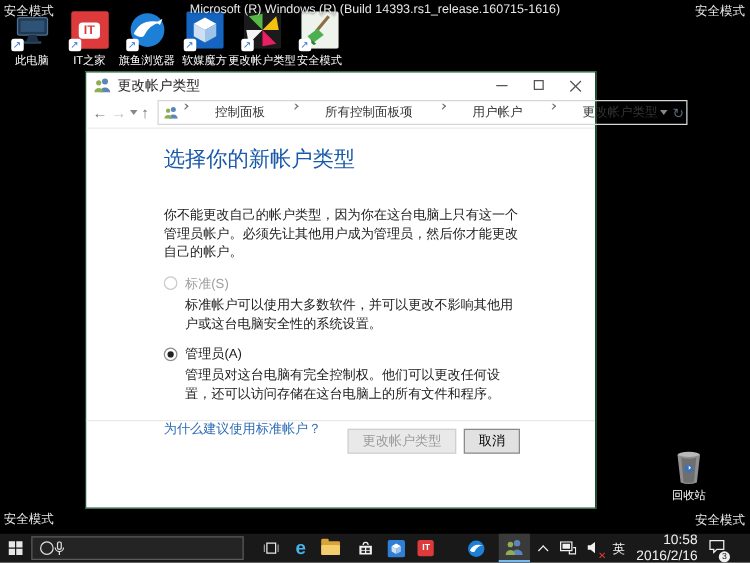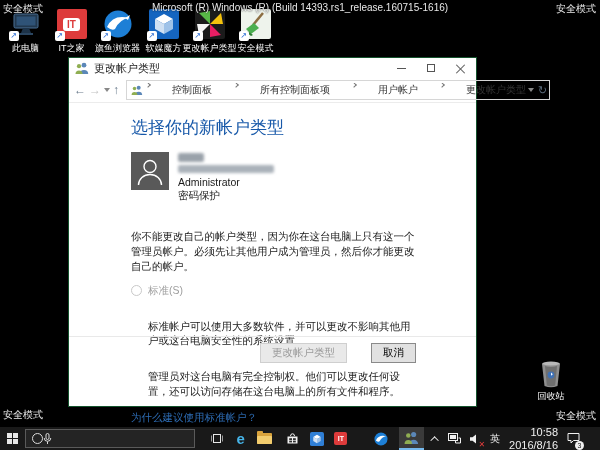"Administrator" div.user-card { html: <div> <div> <svg> <circle></circle> <path></path> </svg> </div> <div> <div></div> <div></div> <div>Administrator</div> <div>密码保护</div> </div> </div> -> none }
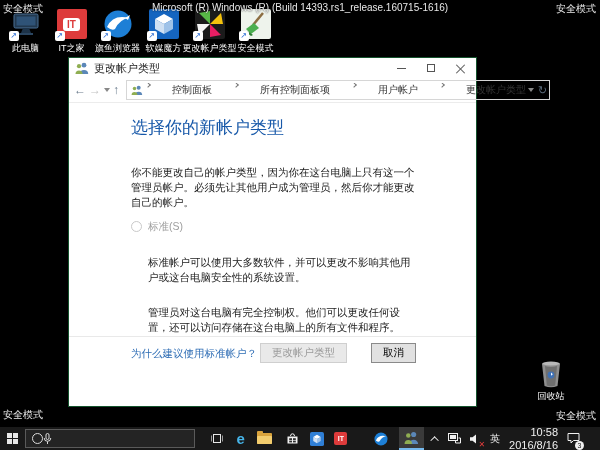"标准帐户可以使用大多数软件，并可以更改不影响其他用户或这台电脑安全性的系统设置。" .radio-desc { font-family: none -> Liberation Mono, monospace; margin: 21px 0 0 17px -> 4px 0 0 17px }
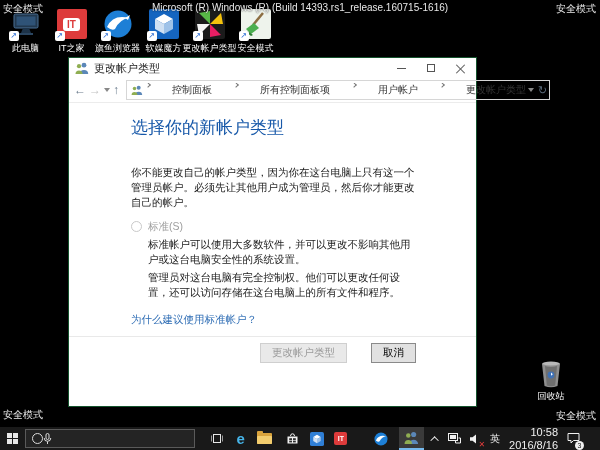"管理员(A)" div.radio-row { html: none -> <div> <span></span> <span>管理员(A)</span> </div> }
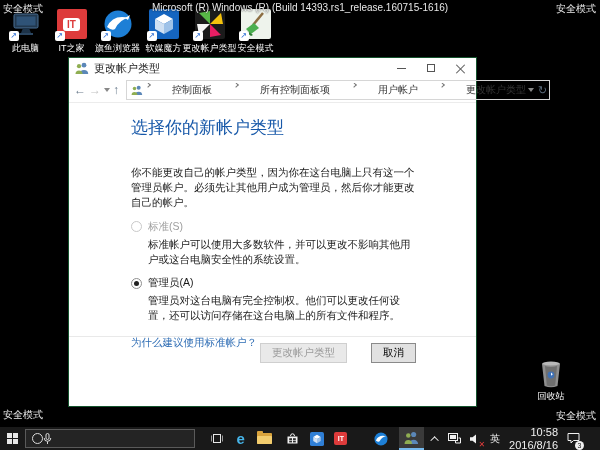"取消" .btn-normal { margin-left: 24px -> 6px }
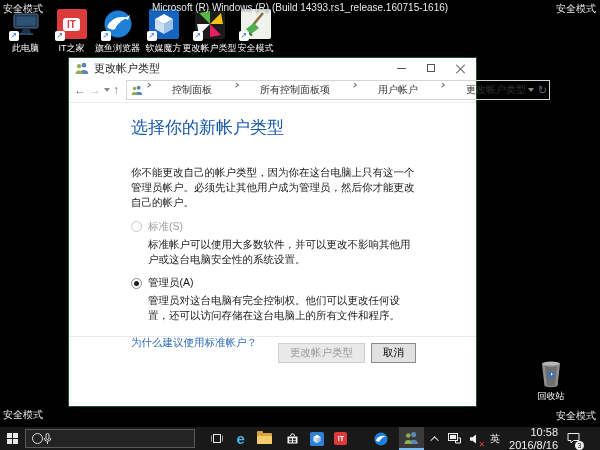"2016/8/16" div { text: 2016/8/16 -> 2016/2/16 }
